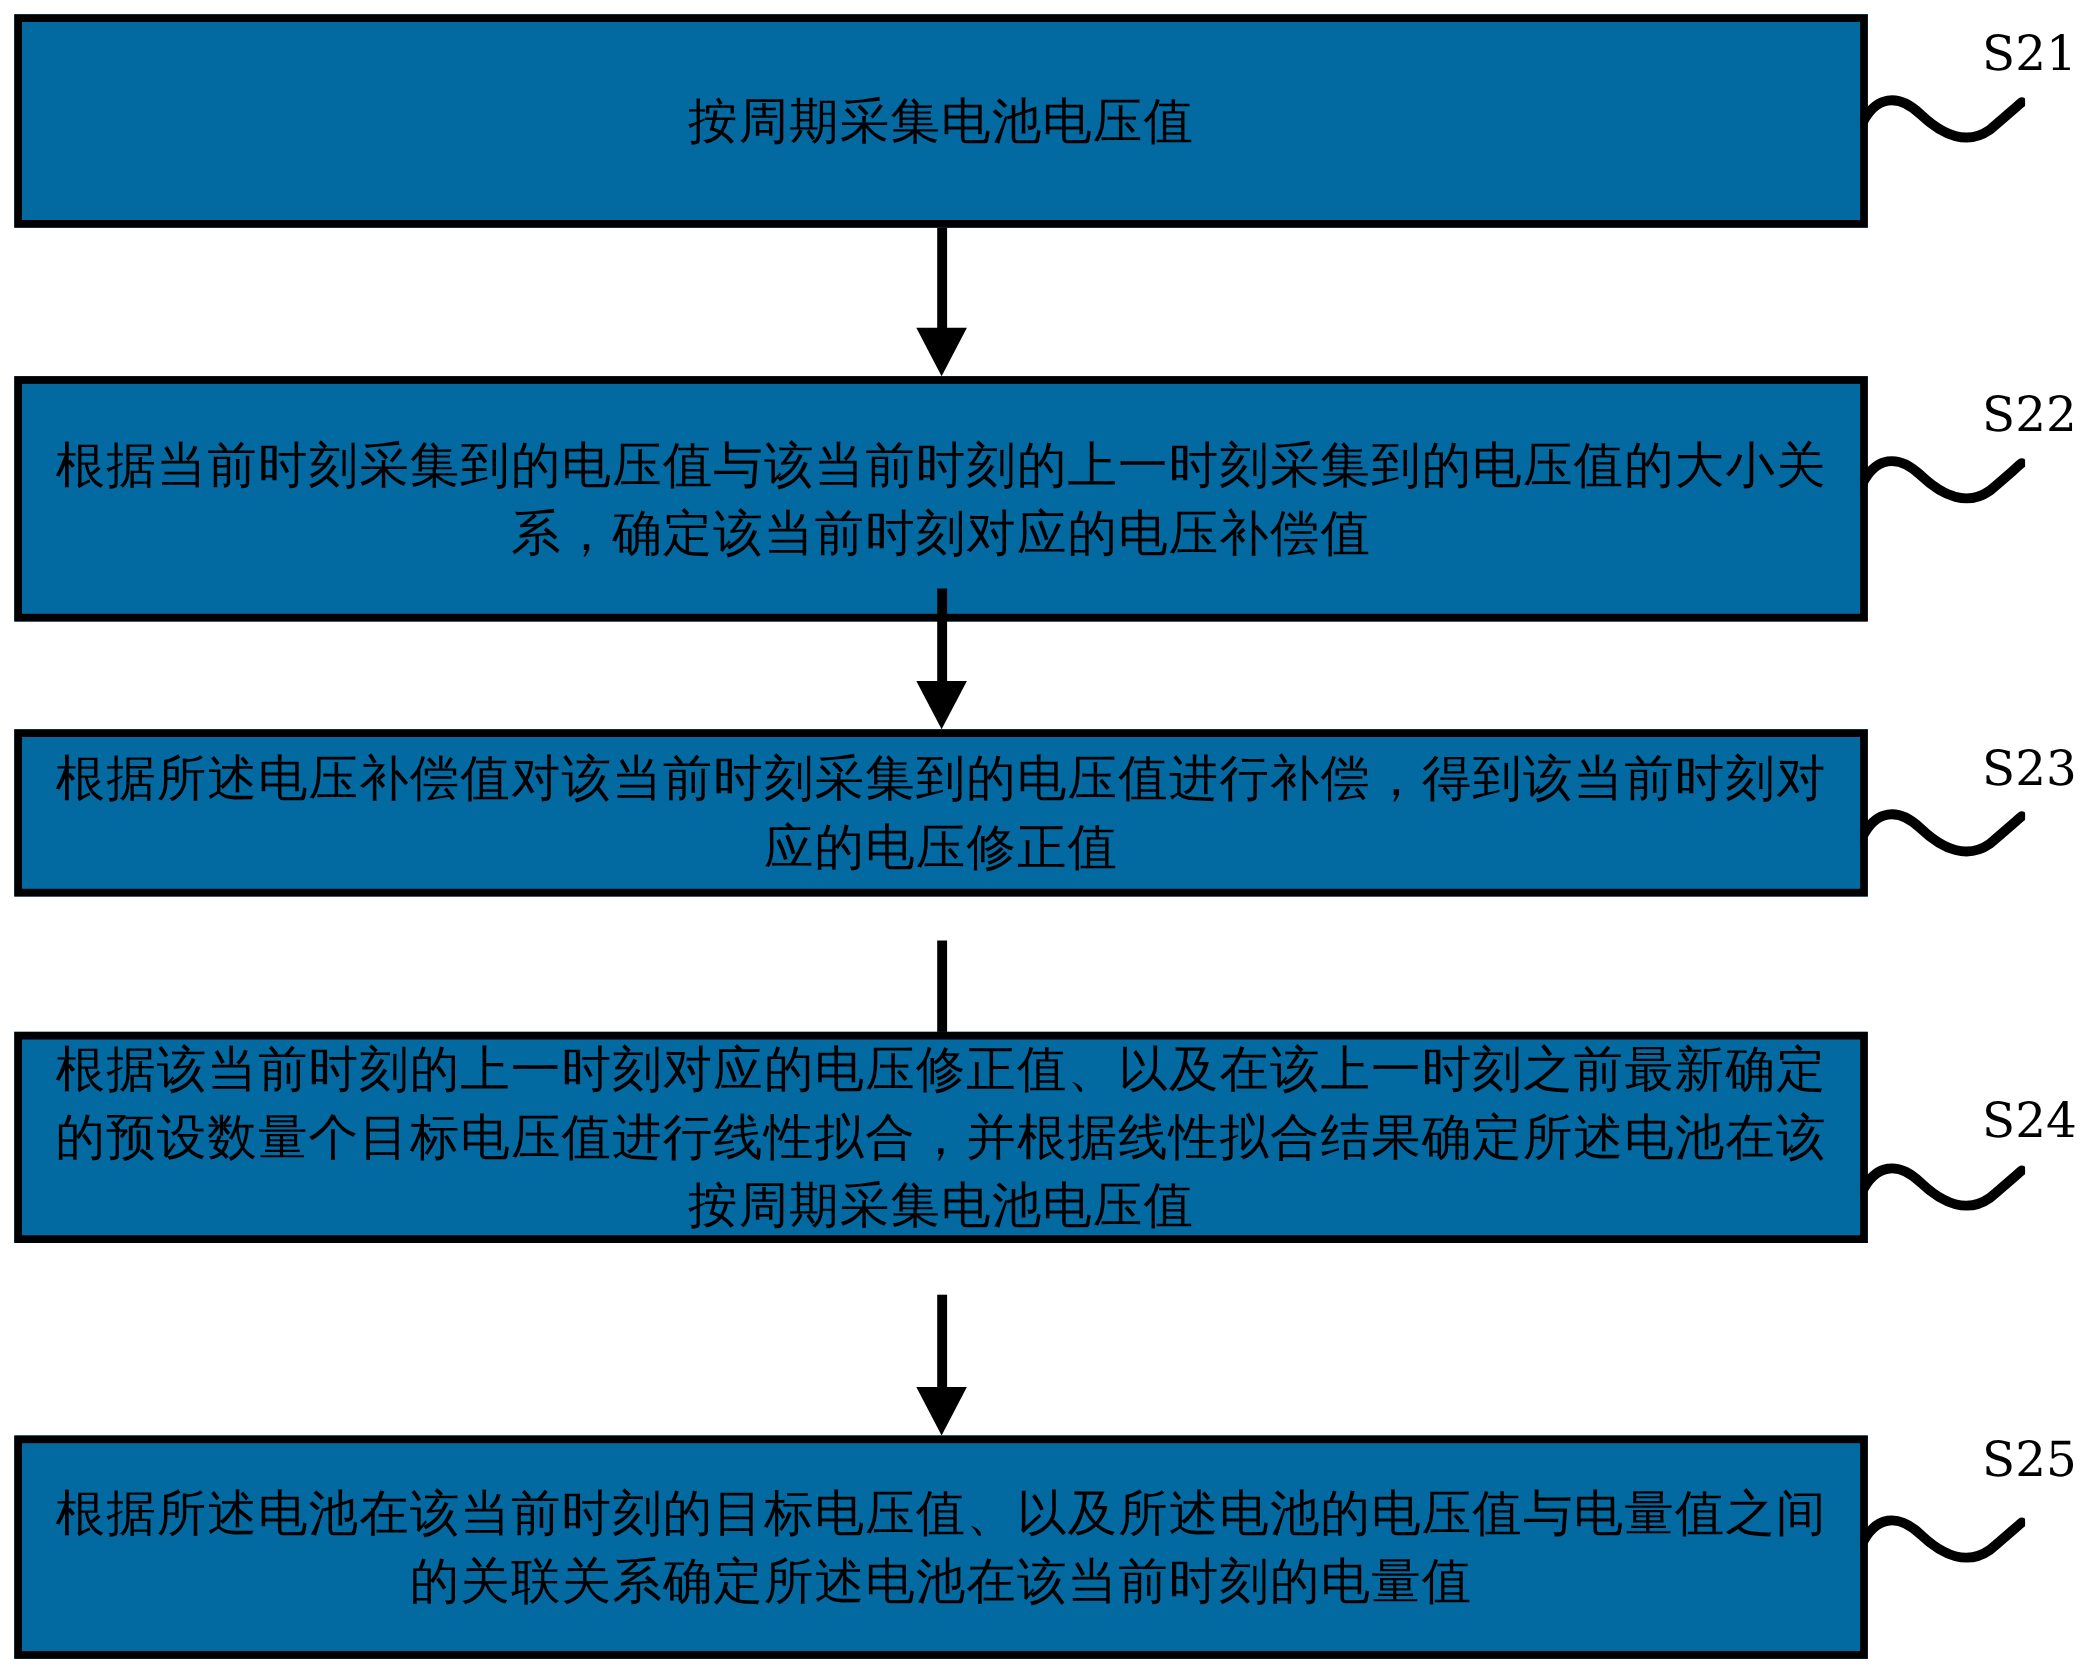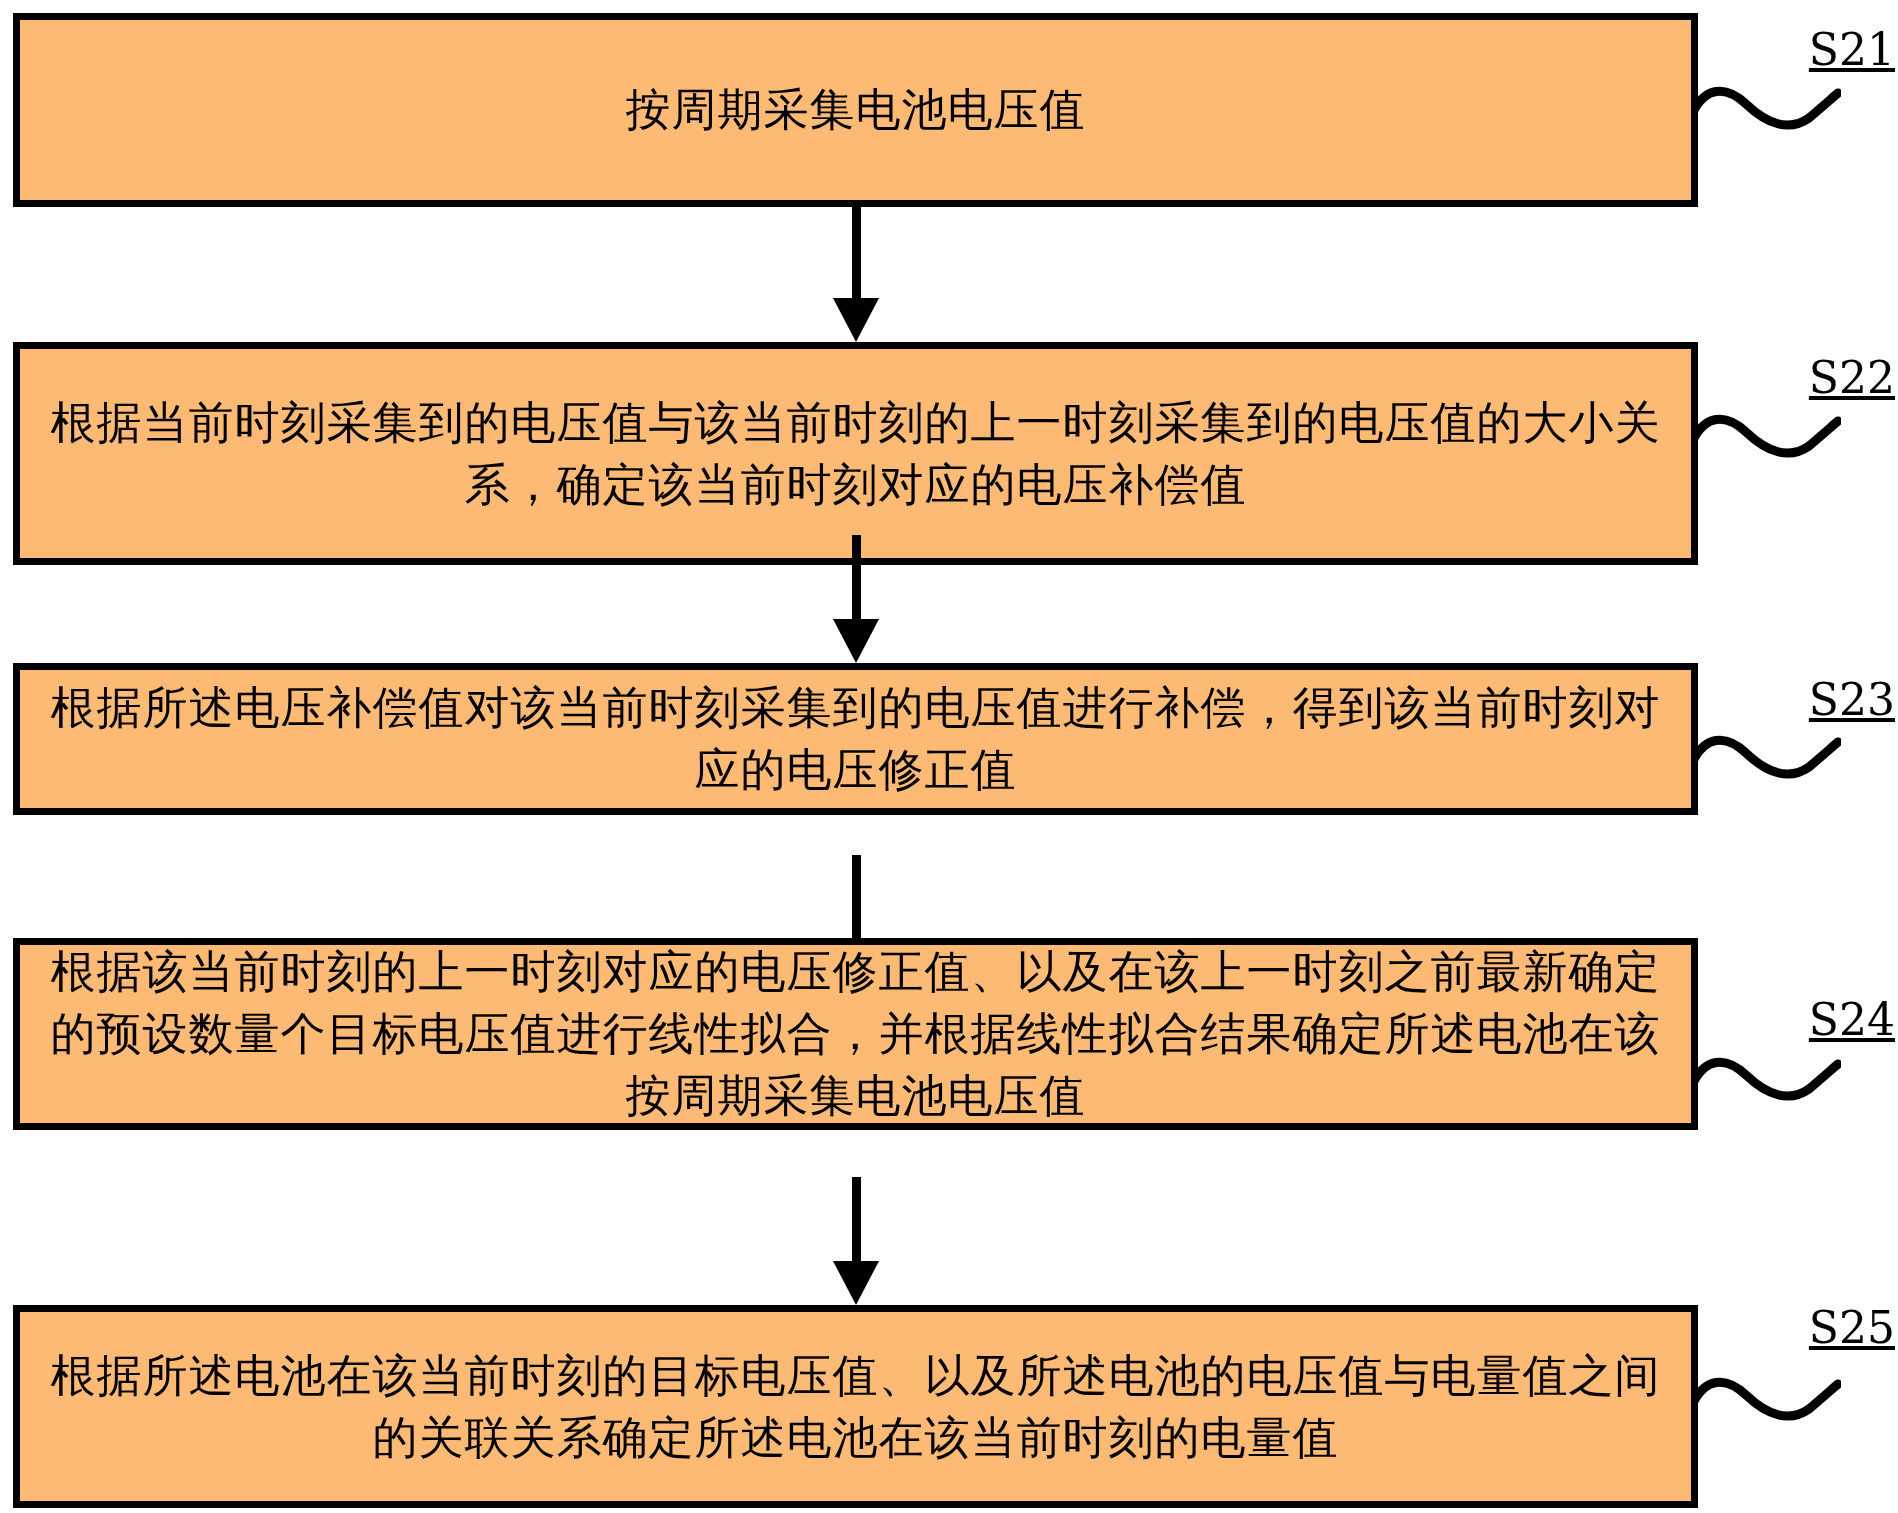"S21" .step-label { text-align: right -> center; text-decoration: underline -> none }
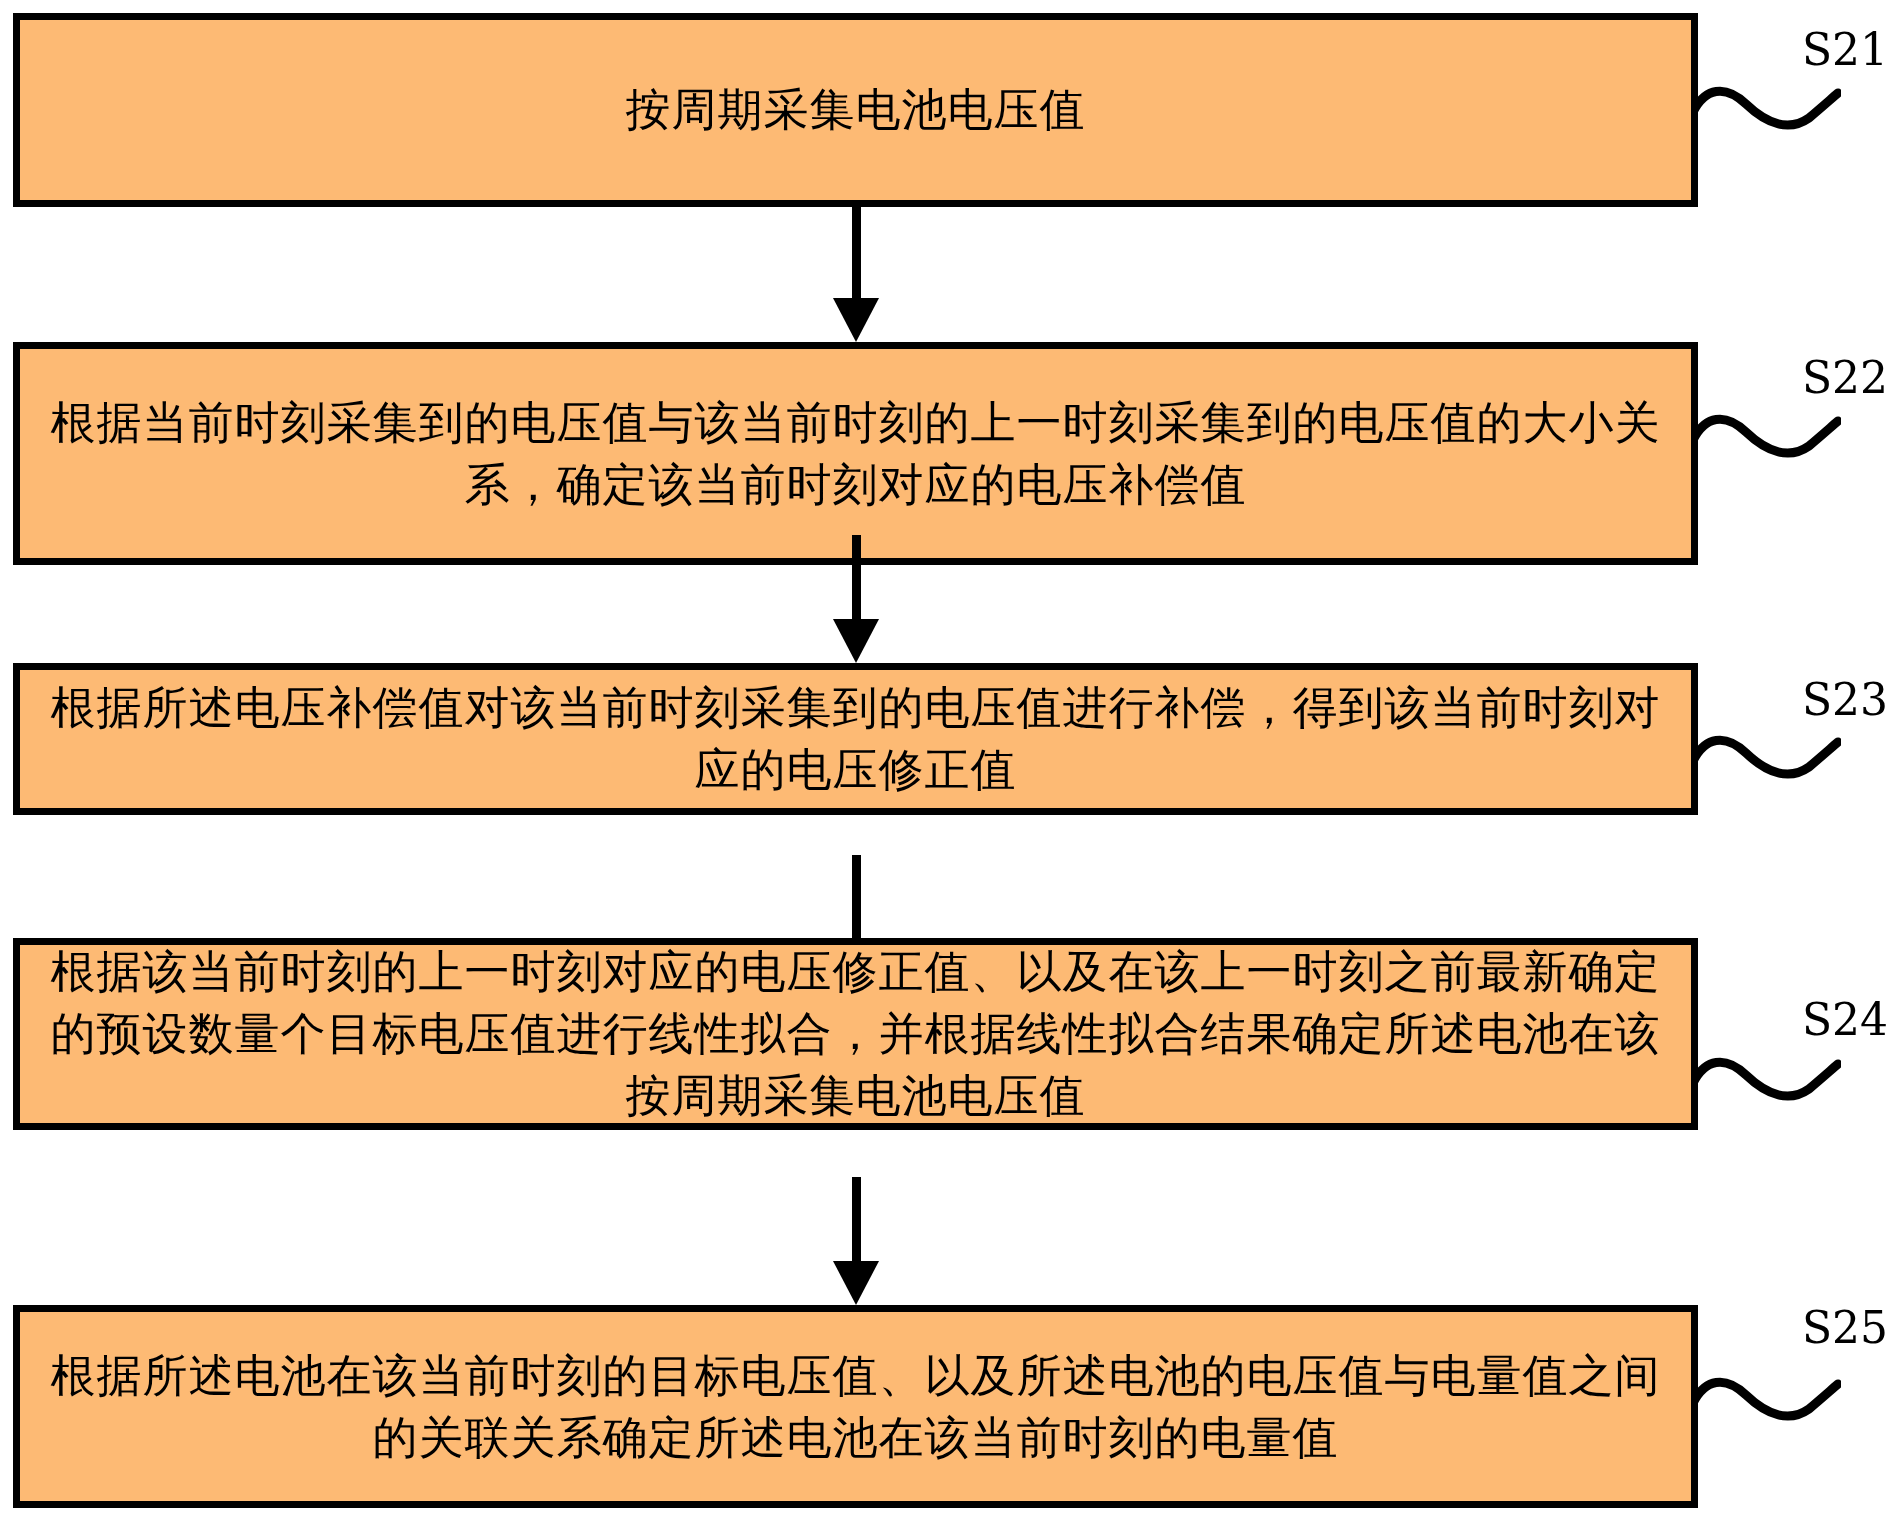"按周期采集电池电压值" .step-box { background: #fdba74 -> #0369a1 }
